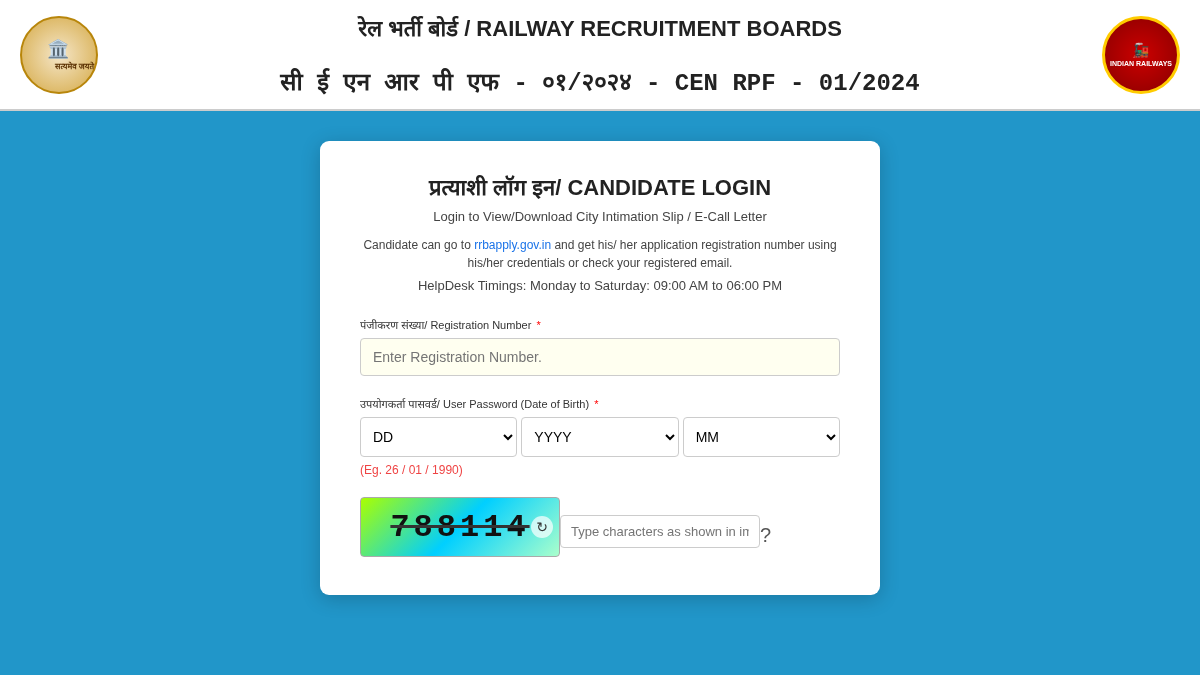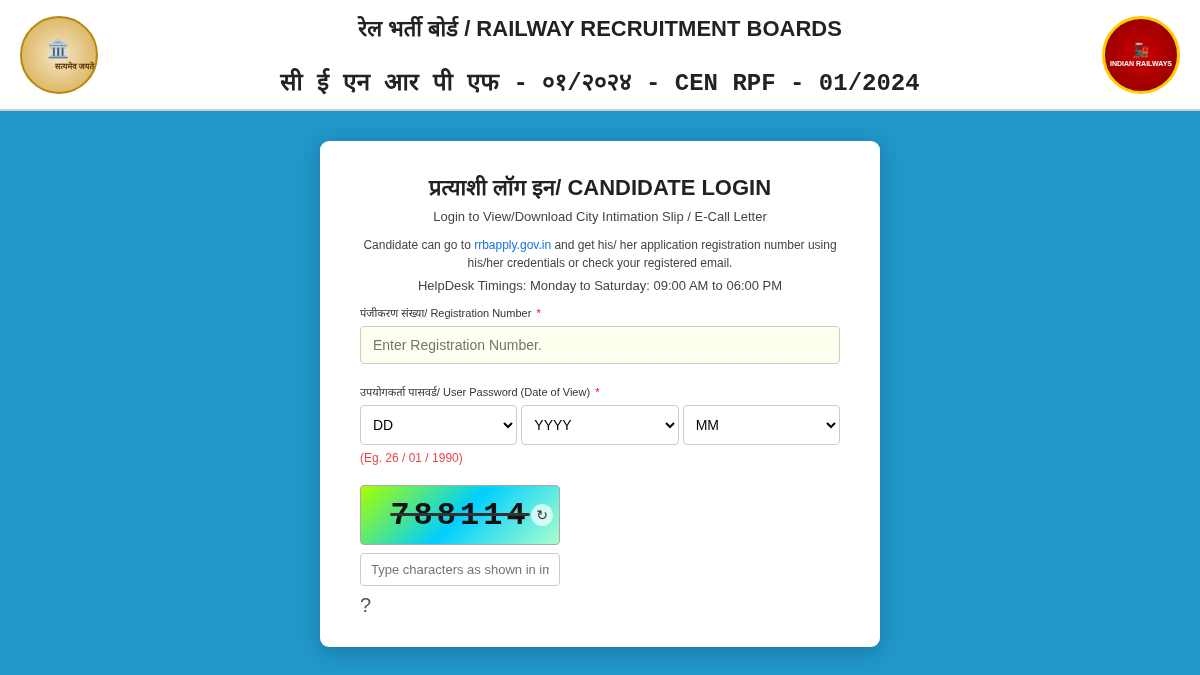"HelpDesk Timings: Monday to Saturday:" .card-helpdesk { margin-bottom: 12px -> 24px }
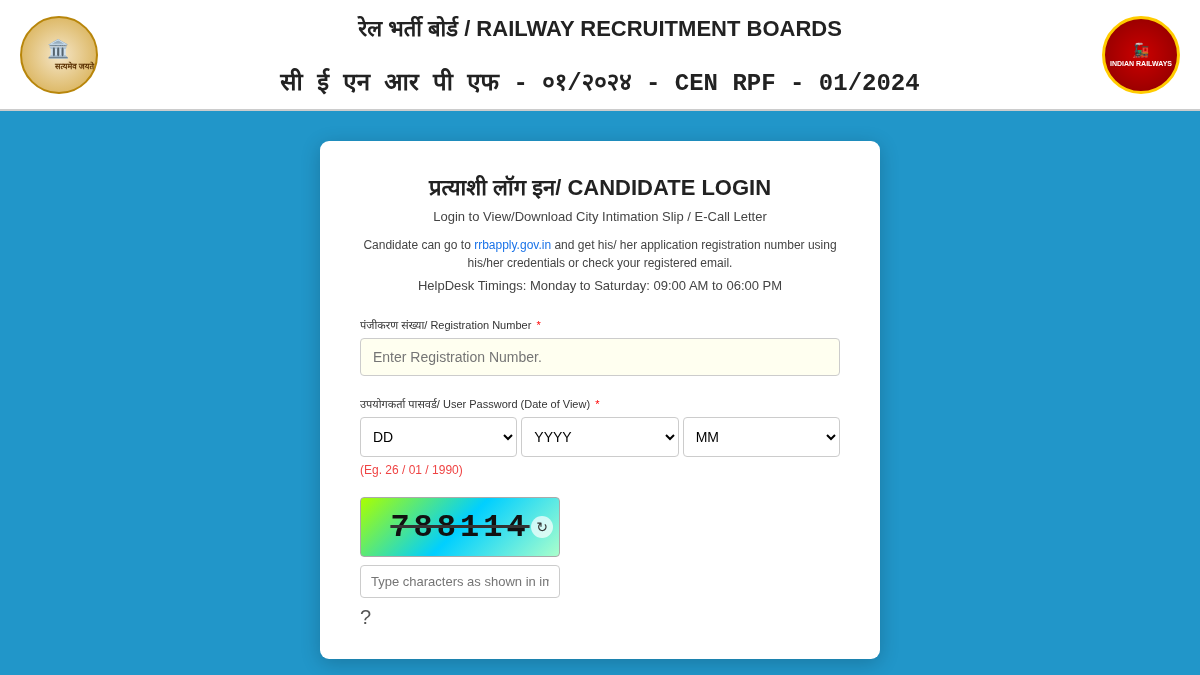"उपयोगकर्ता पासवर्ड/ User Password (Date" span { text: View -> Birth }
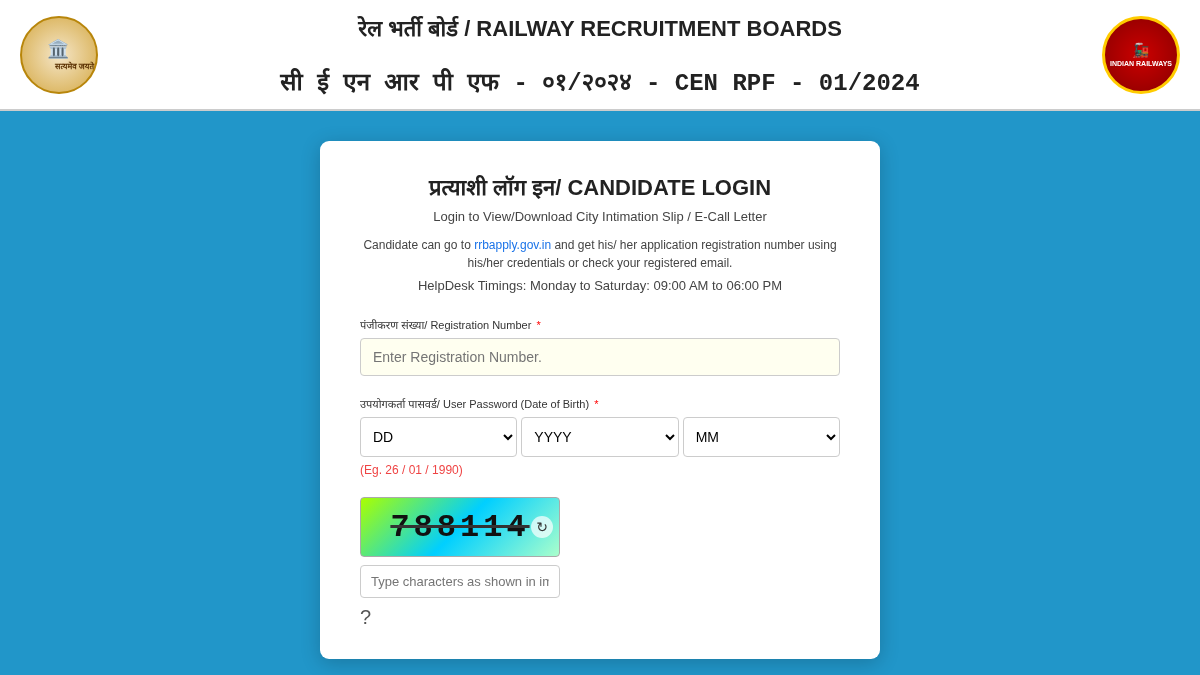"788114" .captcha-container { align-items: none -> center; flex-direction: column -> row }
